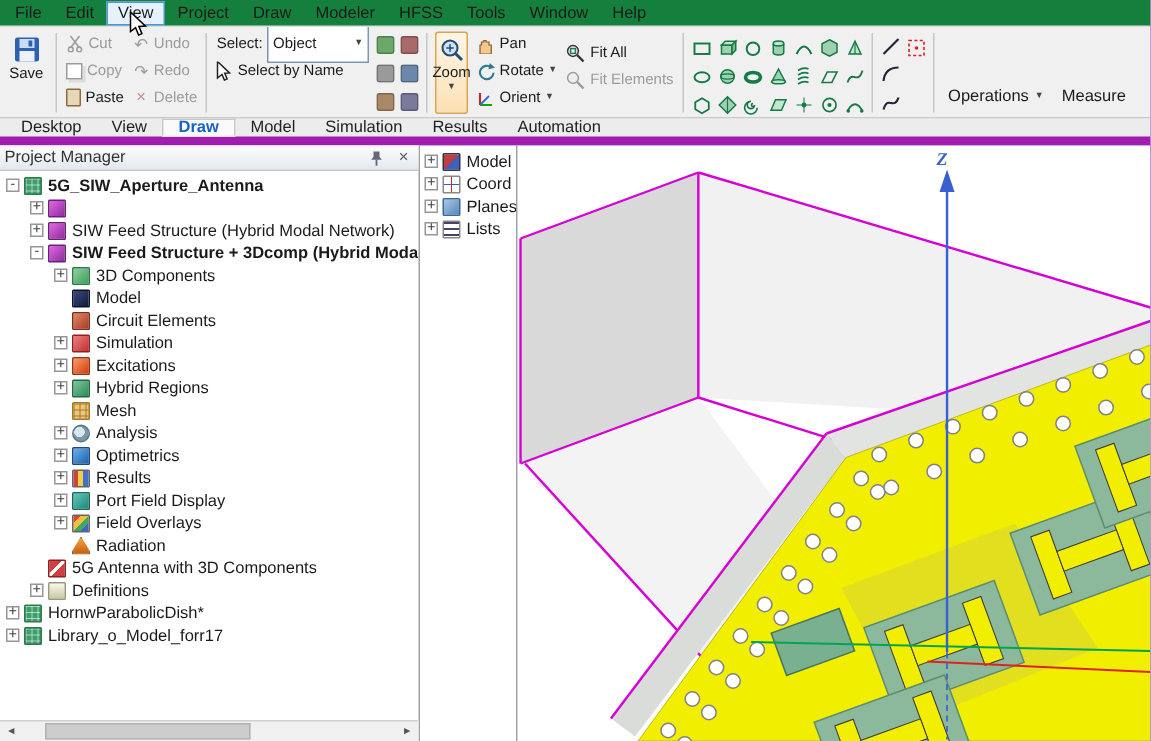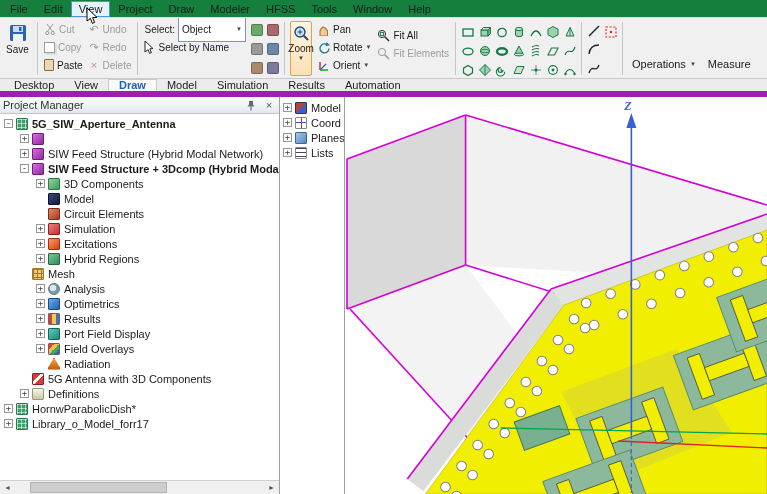"Mesh" div.trow { padding-left: 20px -> 36px }
